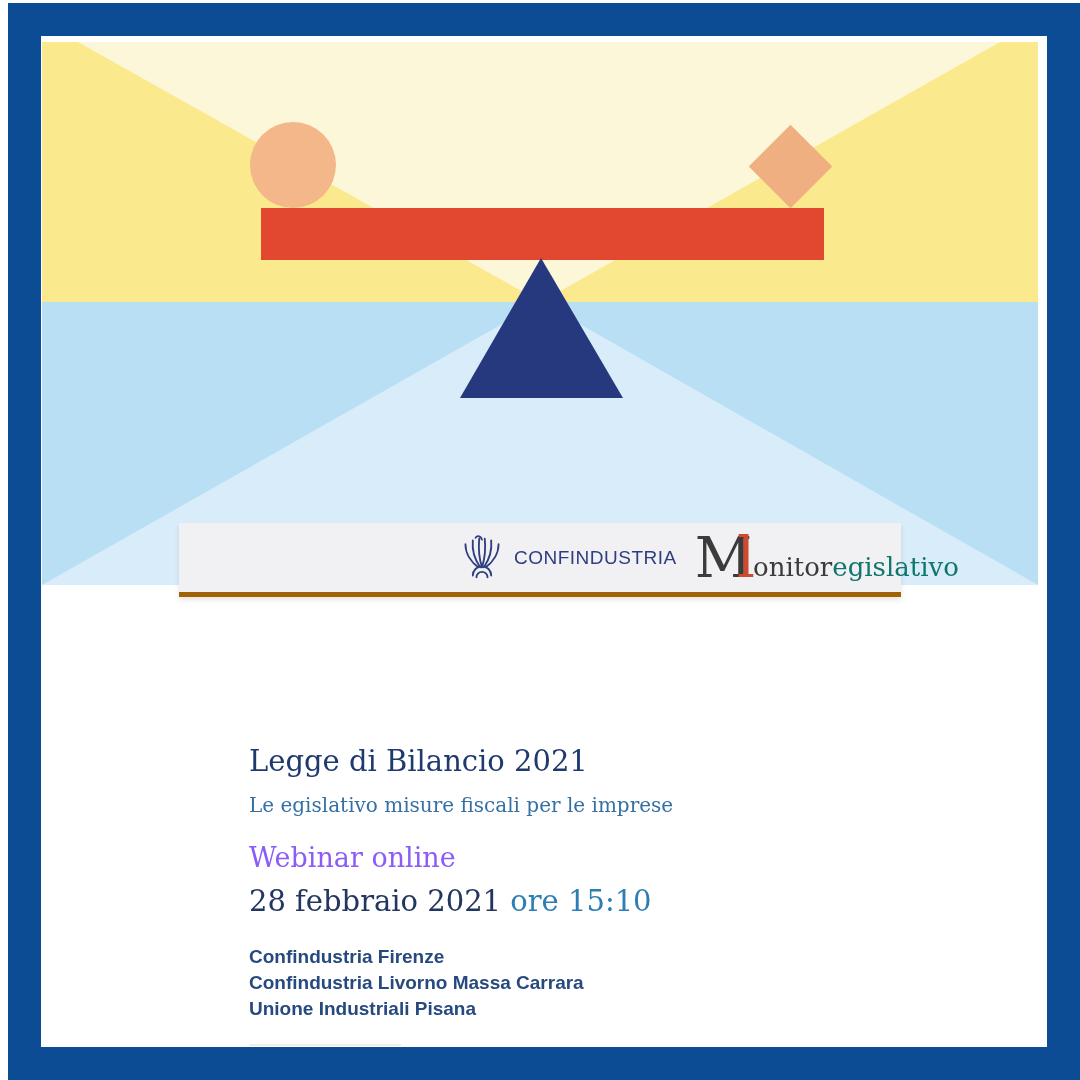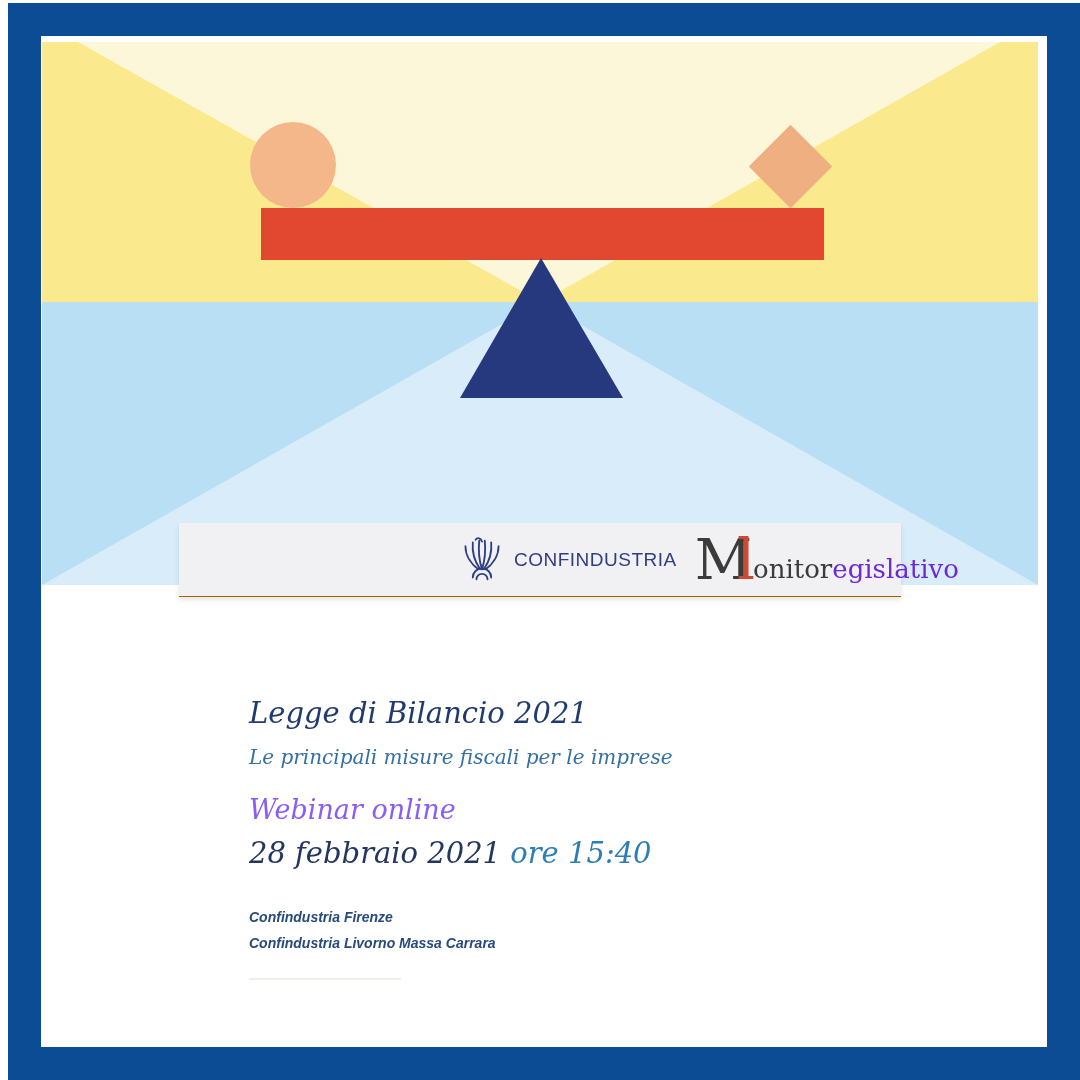"CONFINDUSTRIA" .banner { border-bottom: 1px solid #a16207 -> 5px solid #a16207 }
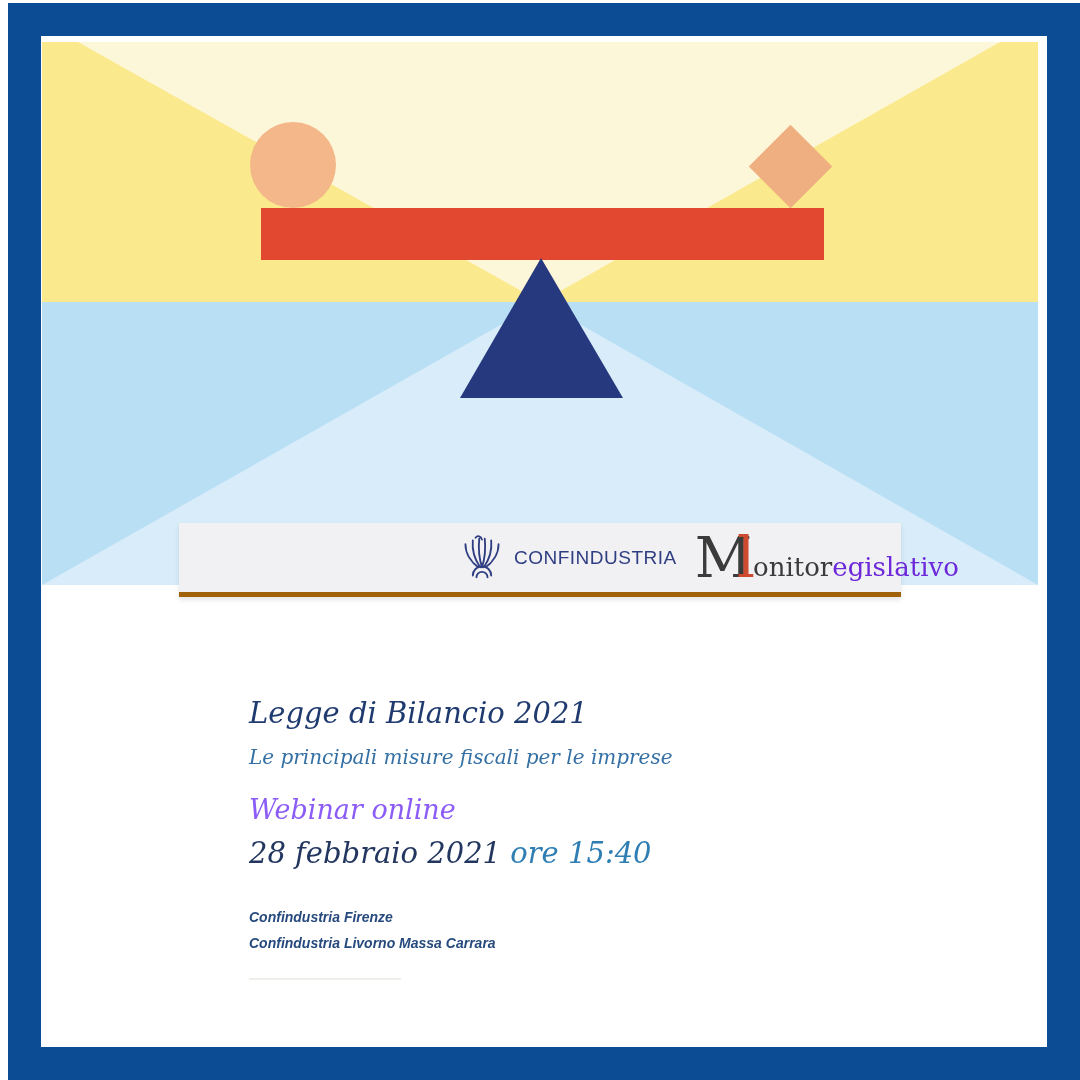"egislativo" .mlogo .word-bottom { color: #6d28d9 -> #0f766e }
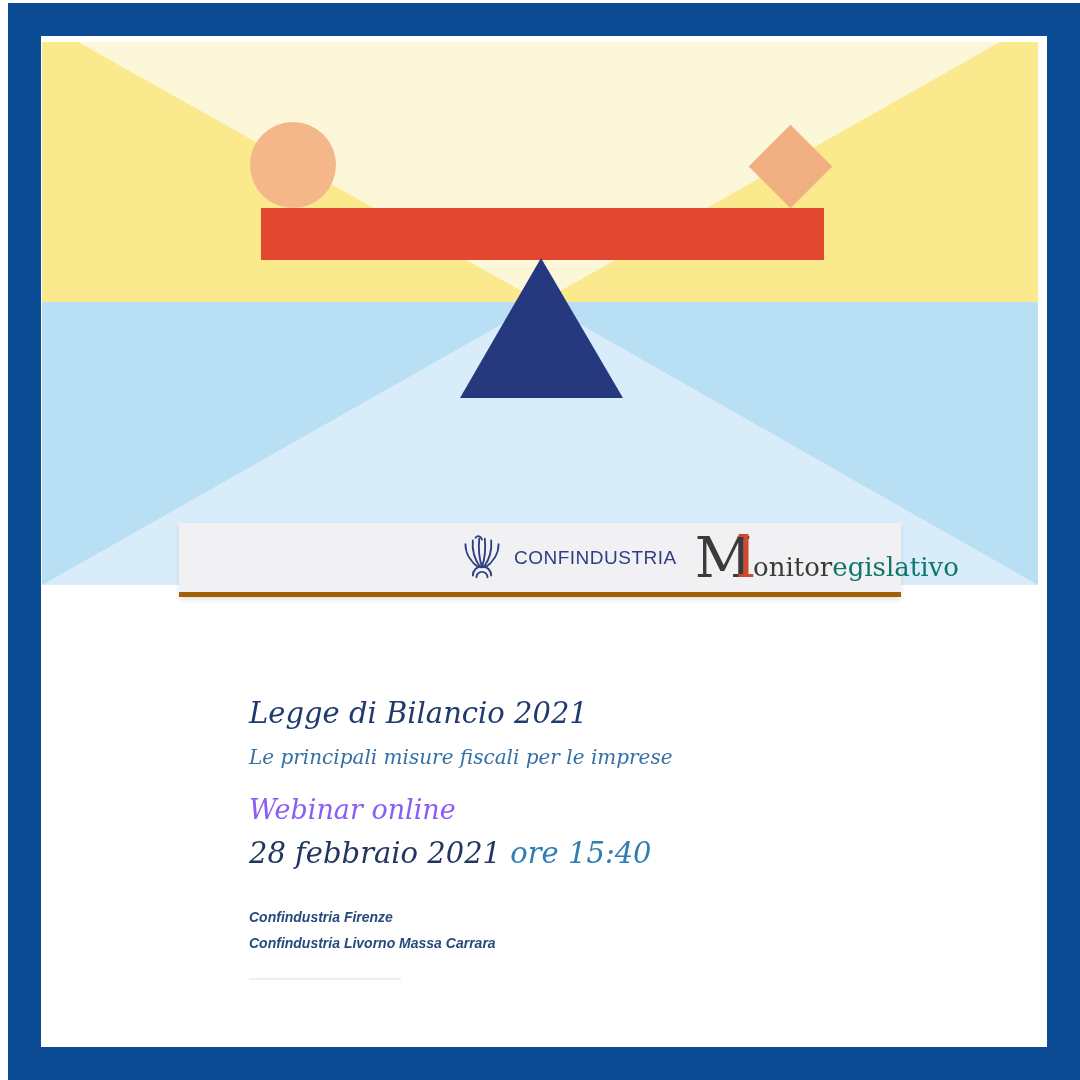"Legge di Bilancio 2021" .textblock { font-style: italic -> none; top: 660px -> 708px }
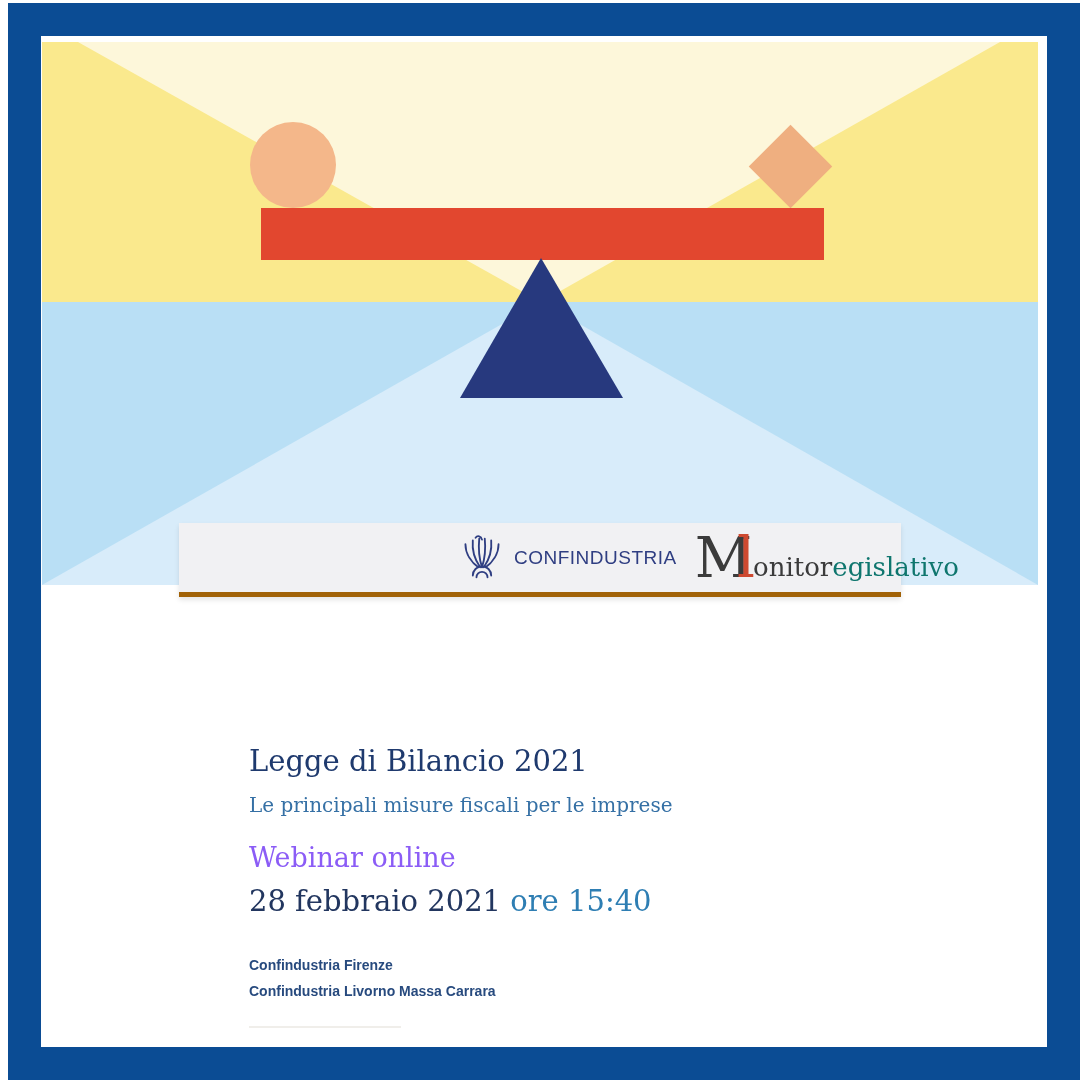"Le principali misure fiscali per" div.subtitle { text: principali -> egislativo }
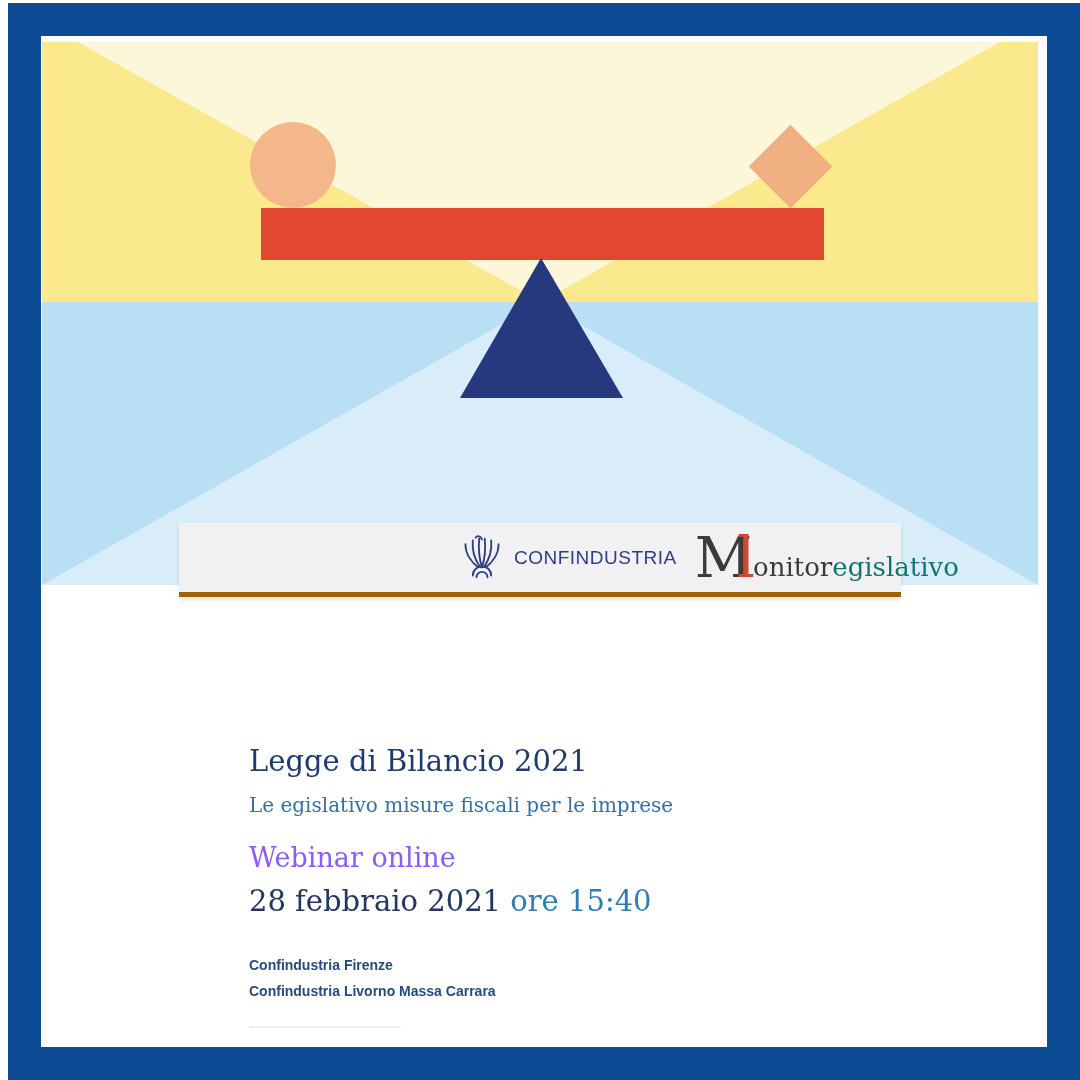"ore 15:40" span.time { text: 15:40 -> 15:10 }
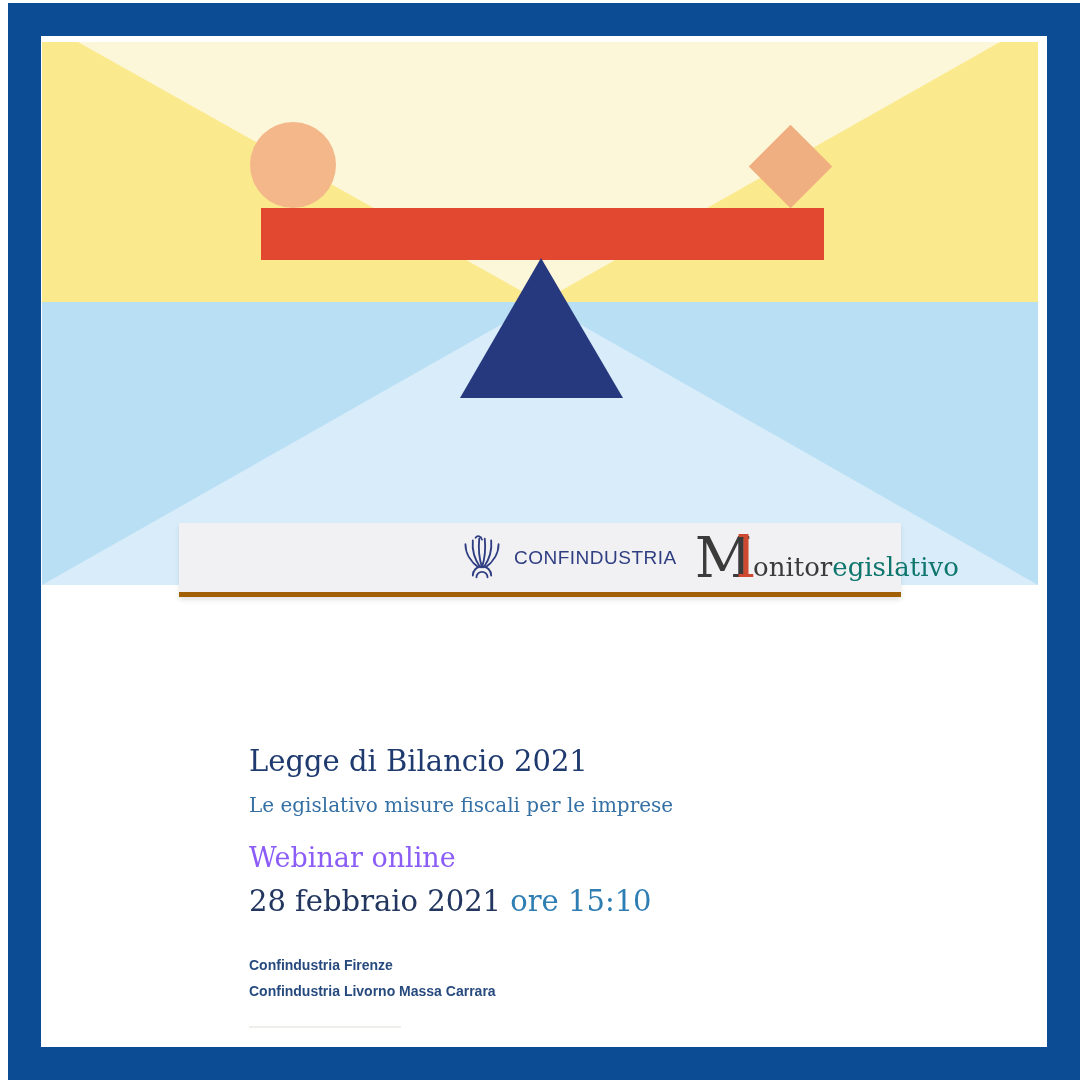"Confindustria Firenze" .orgs { font-size: 14px -> 19px; margin-top: 34px -> 26px }
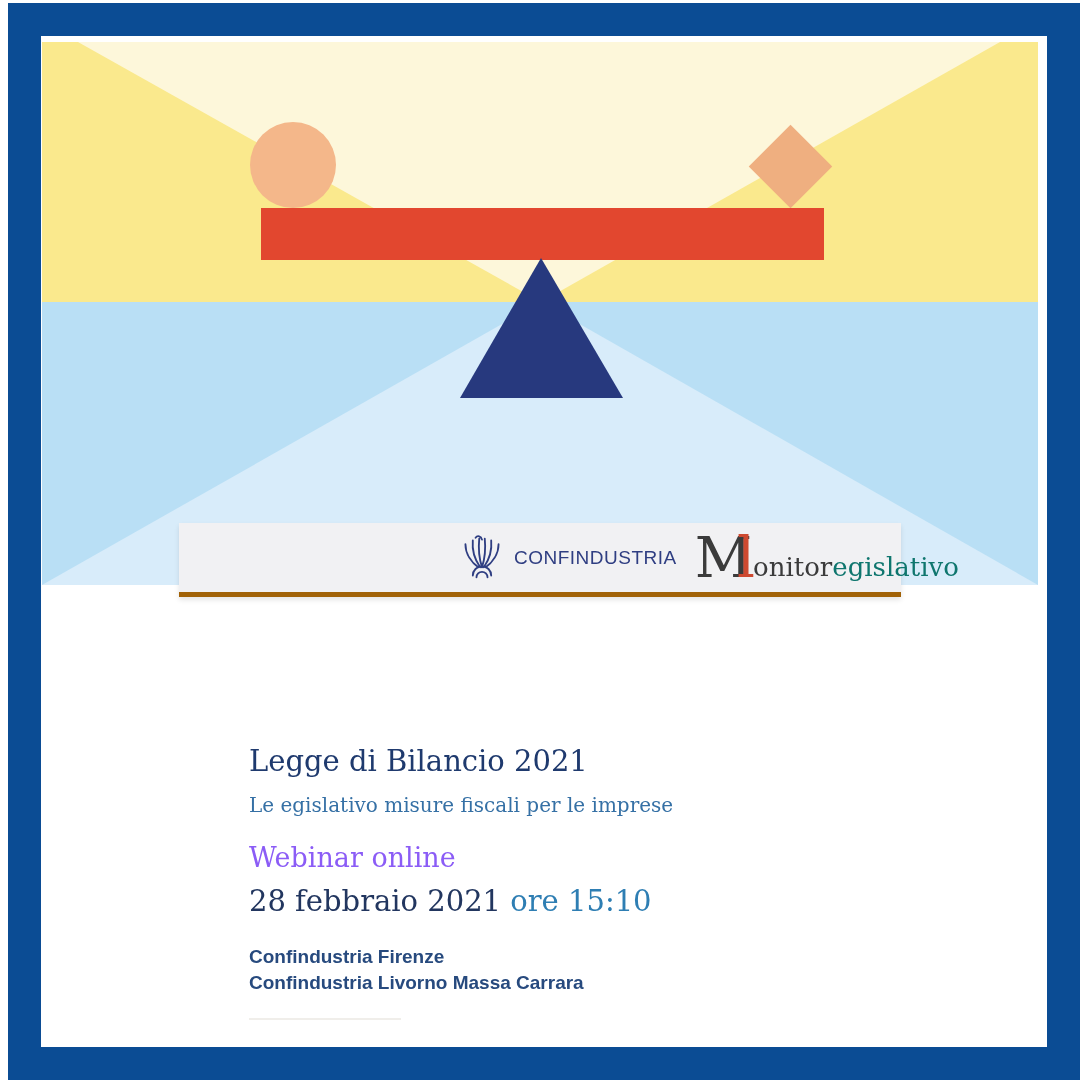"Unione Industriali Pisana" div { html: none -> <div>Unione Industriali Pisana</div> }
